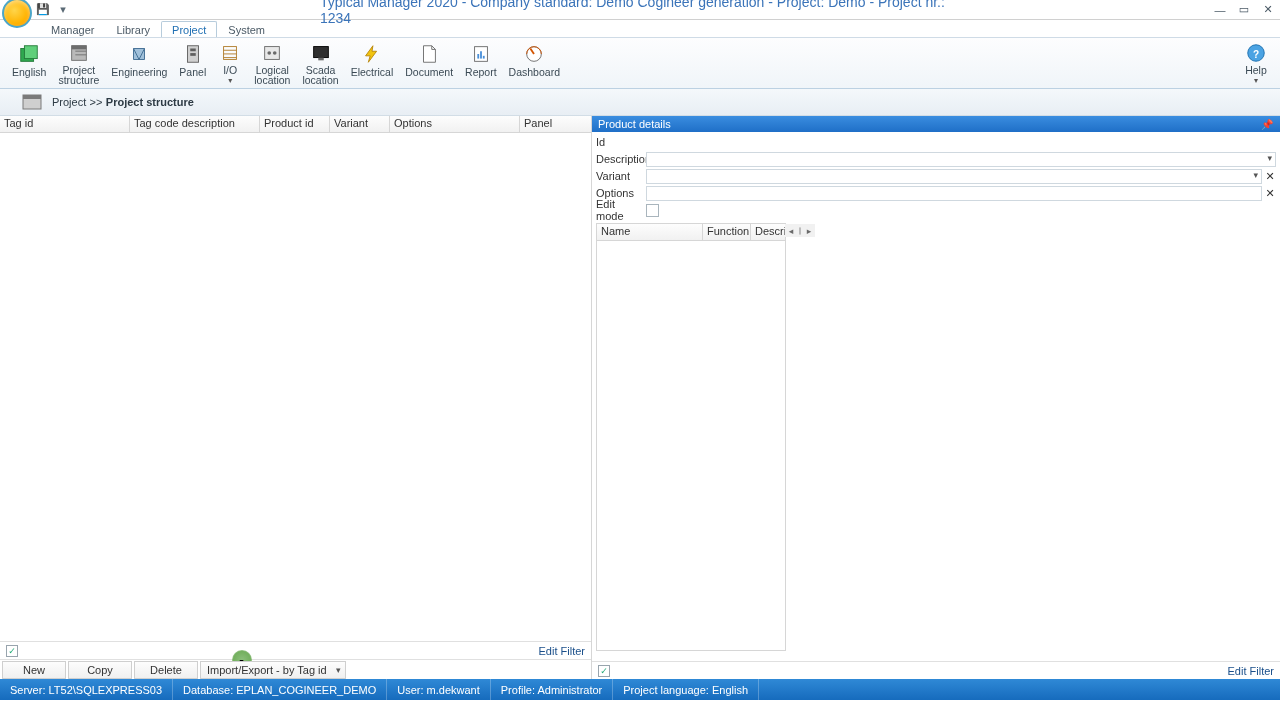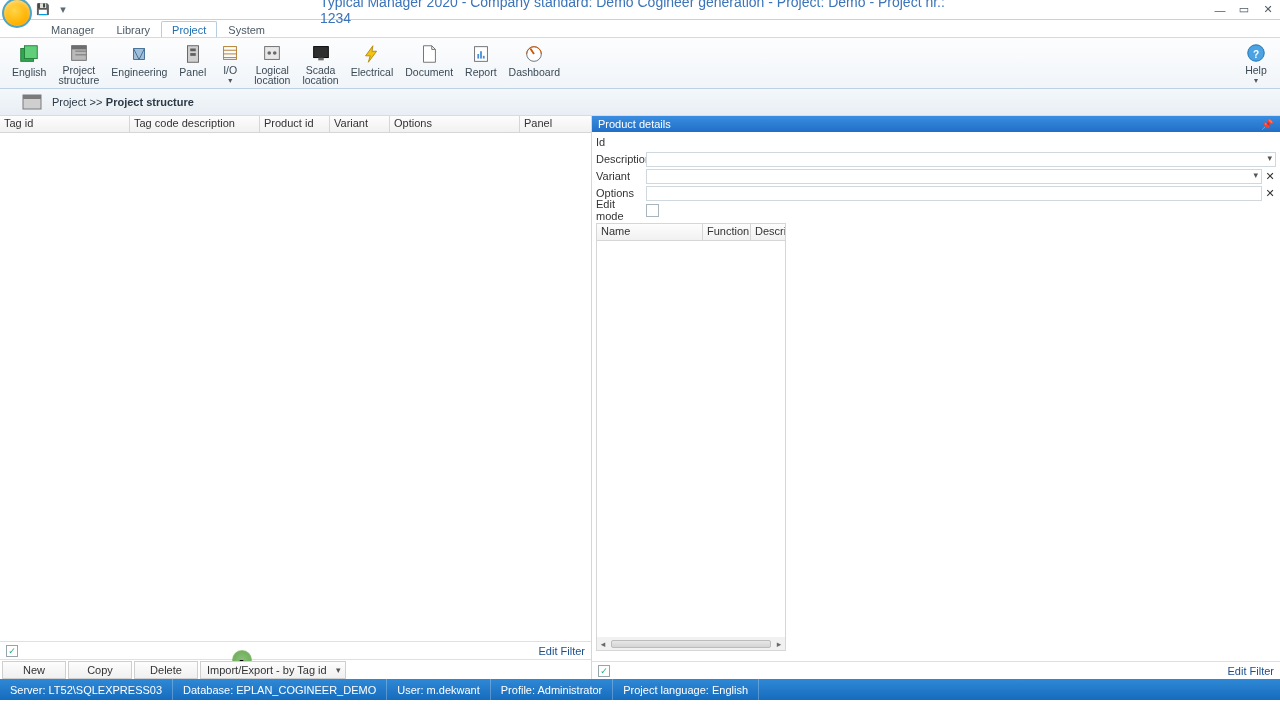"Name" .sub-grid { flex-direction: column -> none }
